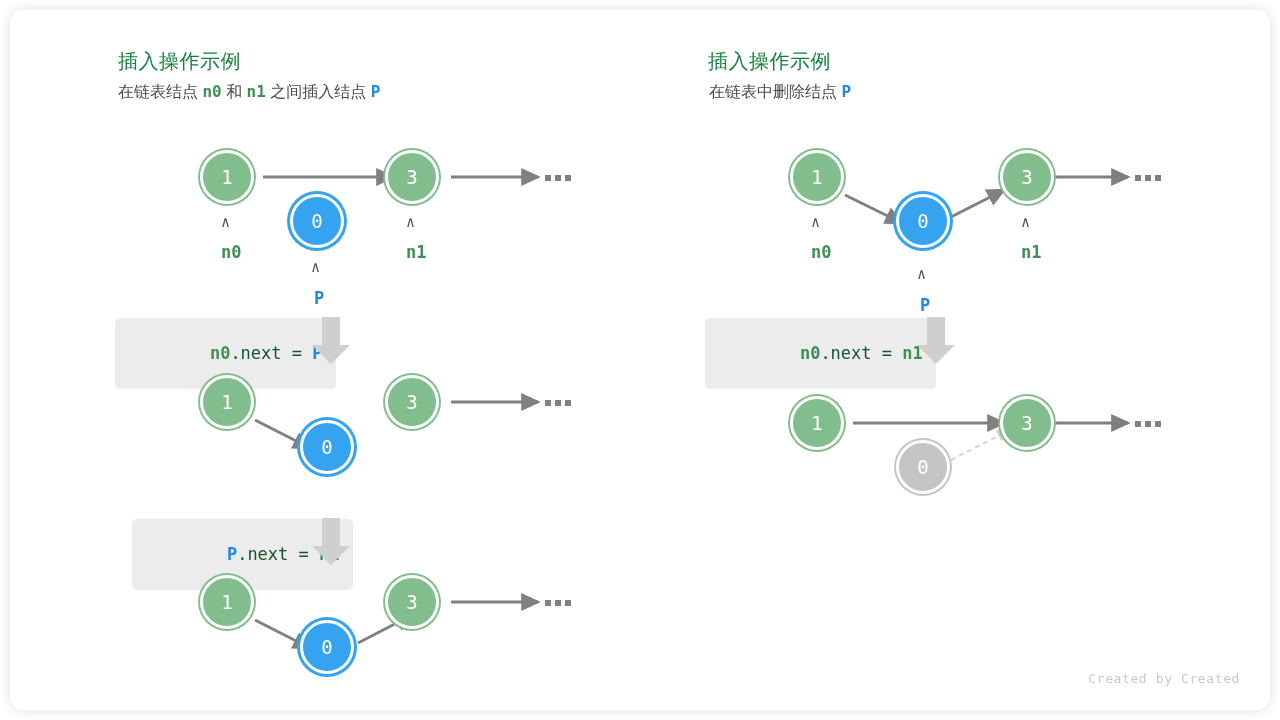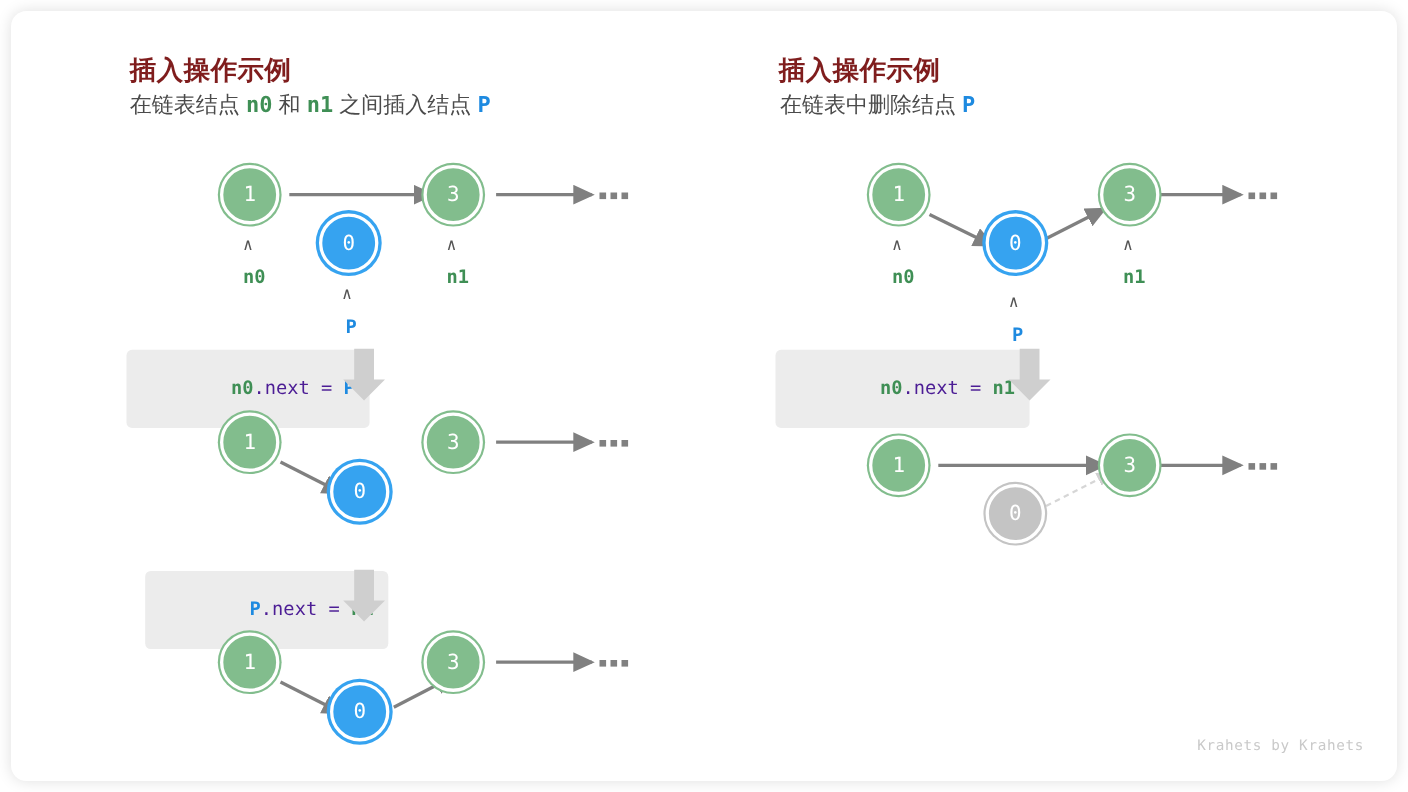"插入操作示例" .panel-title { color: #7f1d1d -> #15803d; font-size: 24px -> 20px; font-weight: bold -> normal }
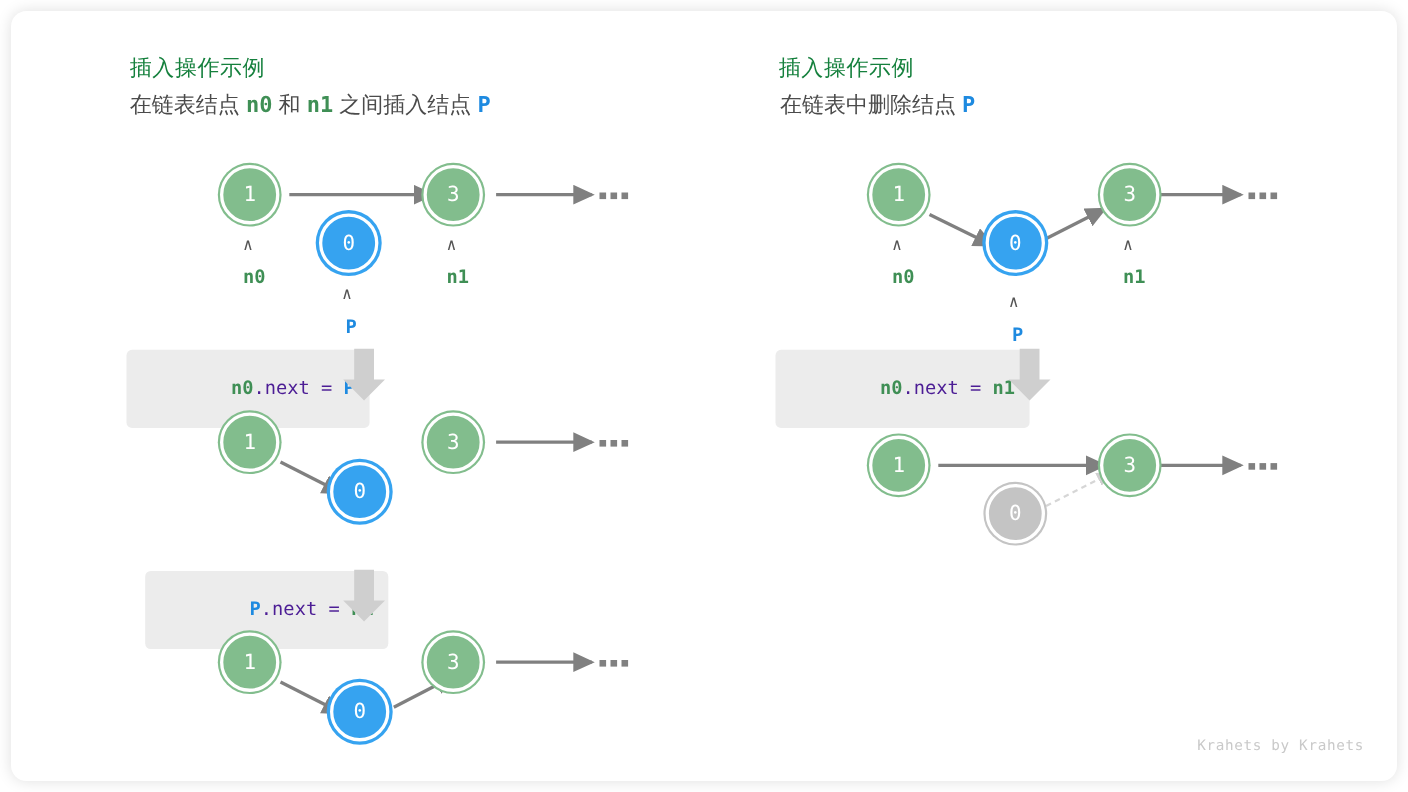"在链表结点 n0 和 n1 之间插入结点" .panel-sub { font-size: 20px -> 16px }
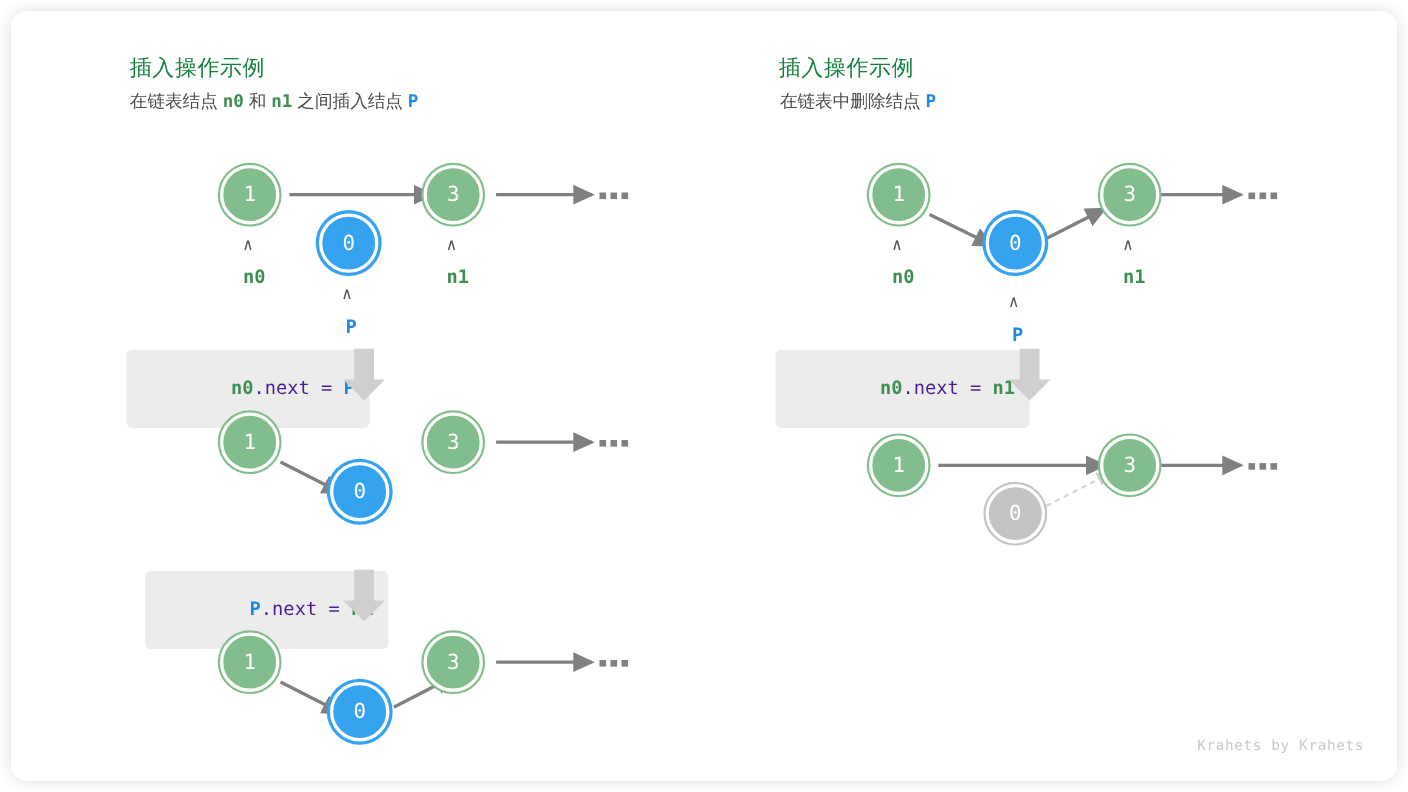".next =" .c-dark { color: #4c1d95 -> #14532d }
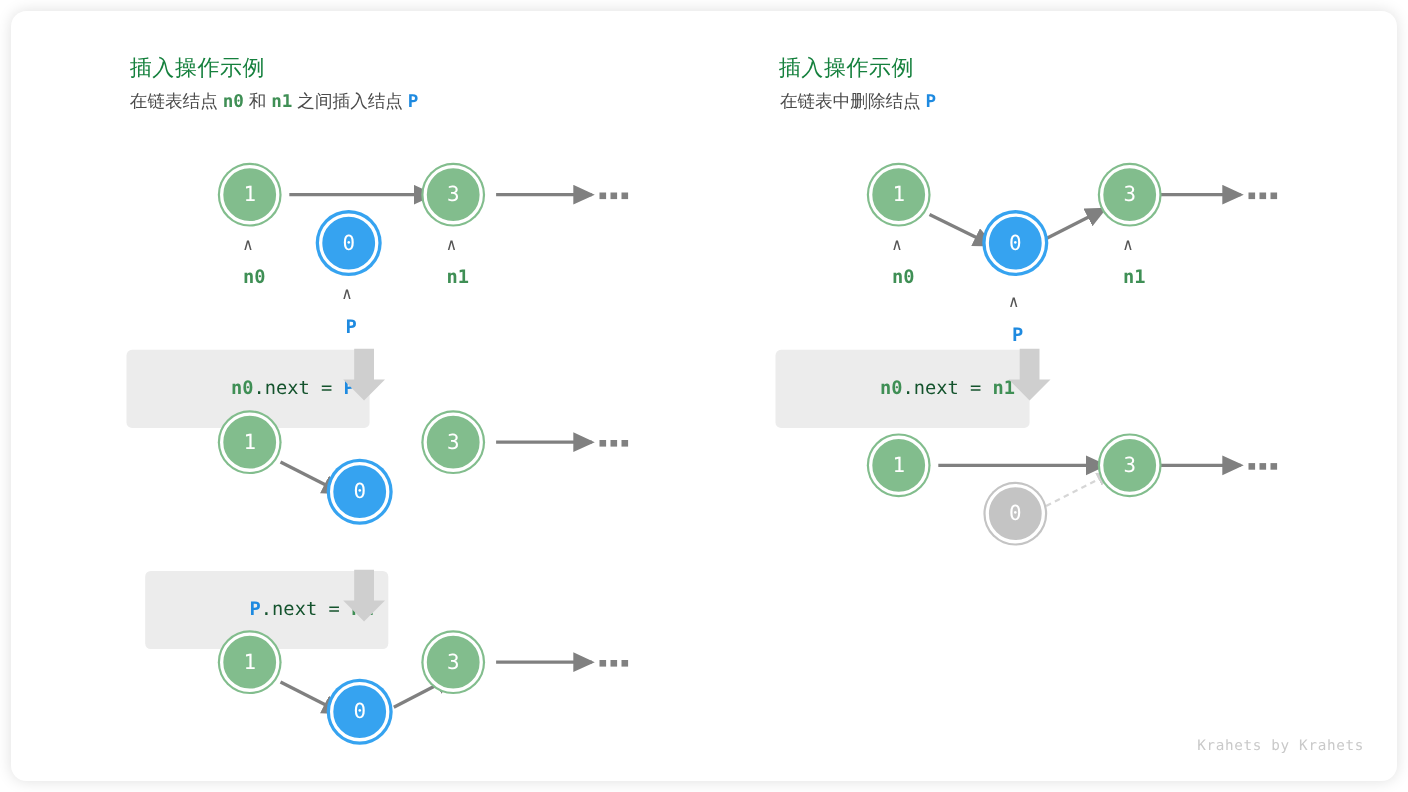"Krahets by Krahets" div.footer { text: Krahets by Krahets -> Created by Created }
